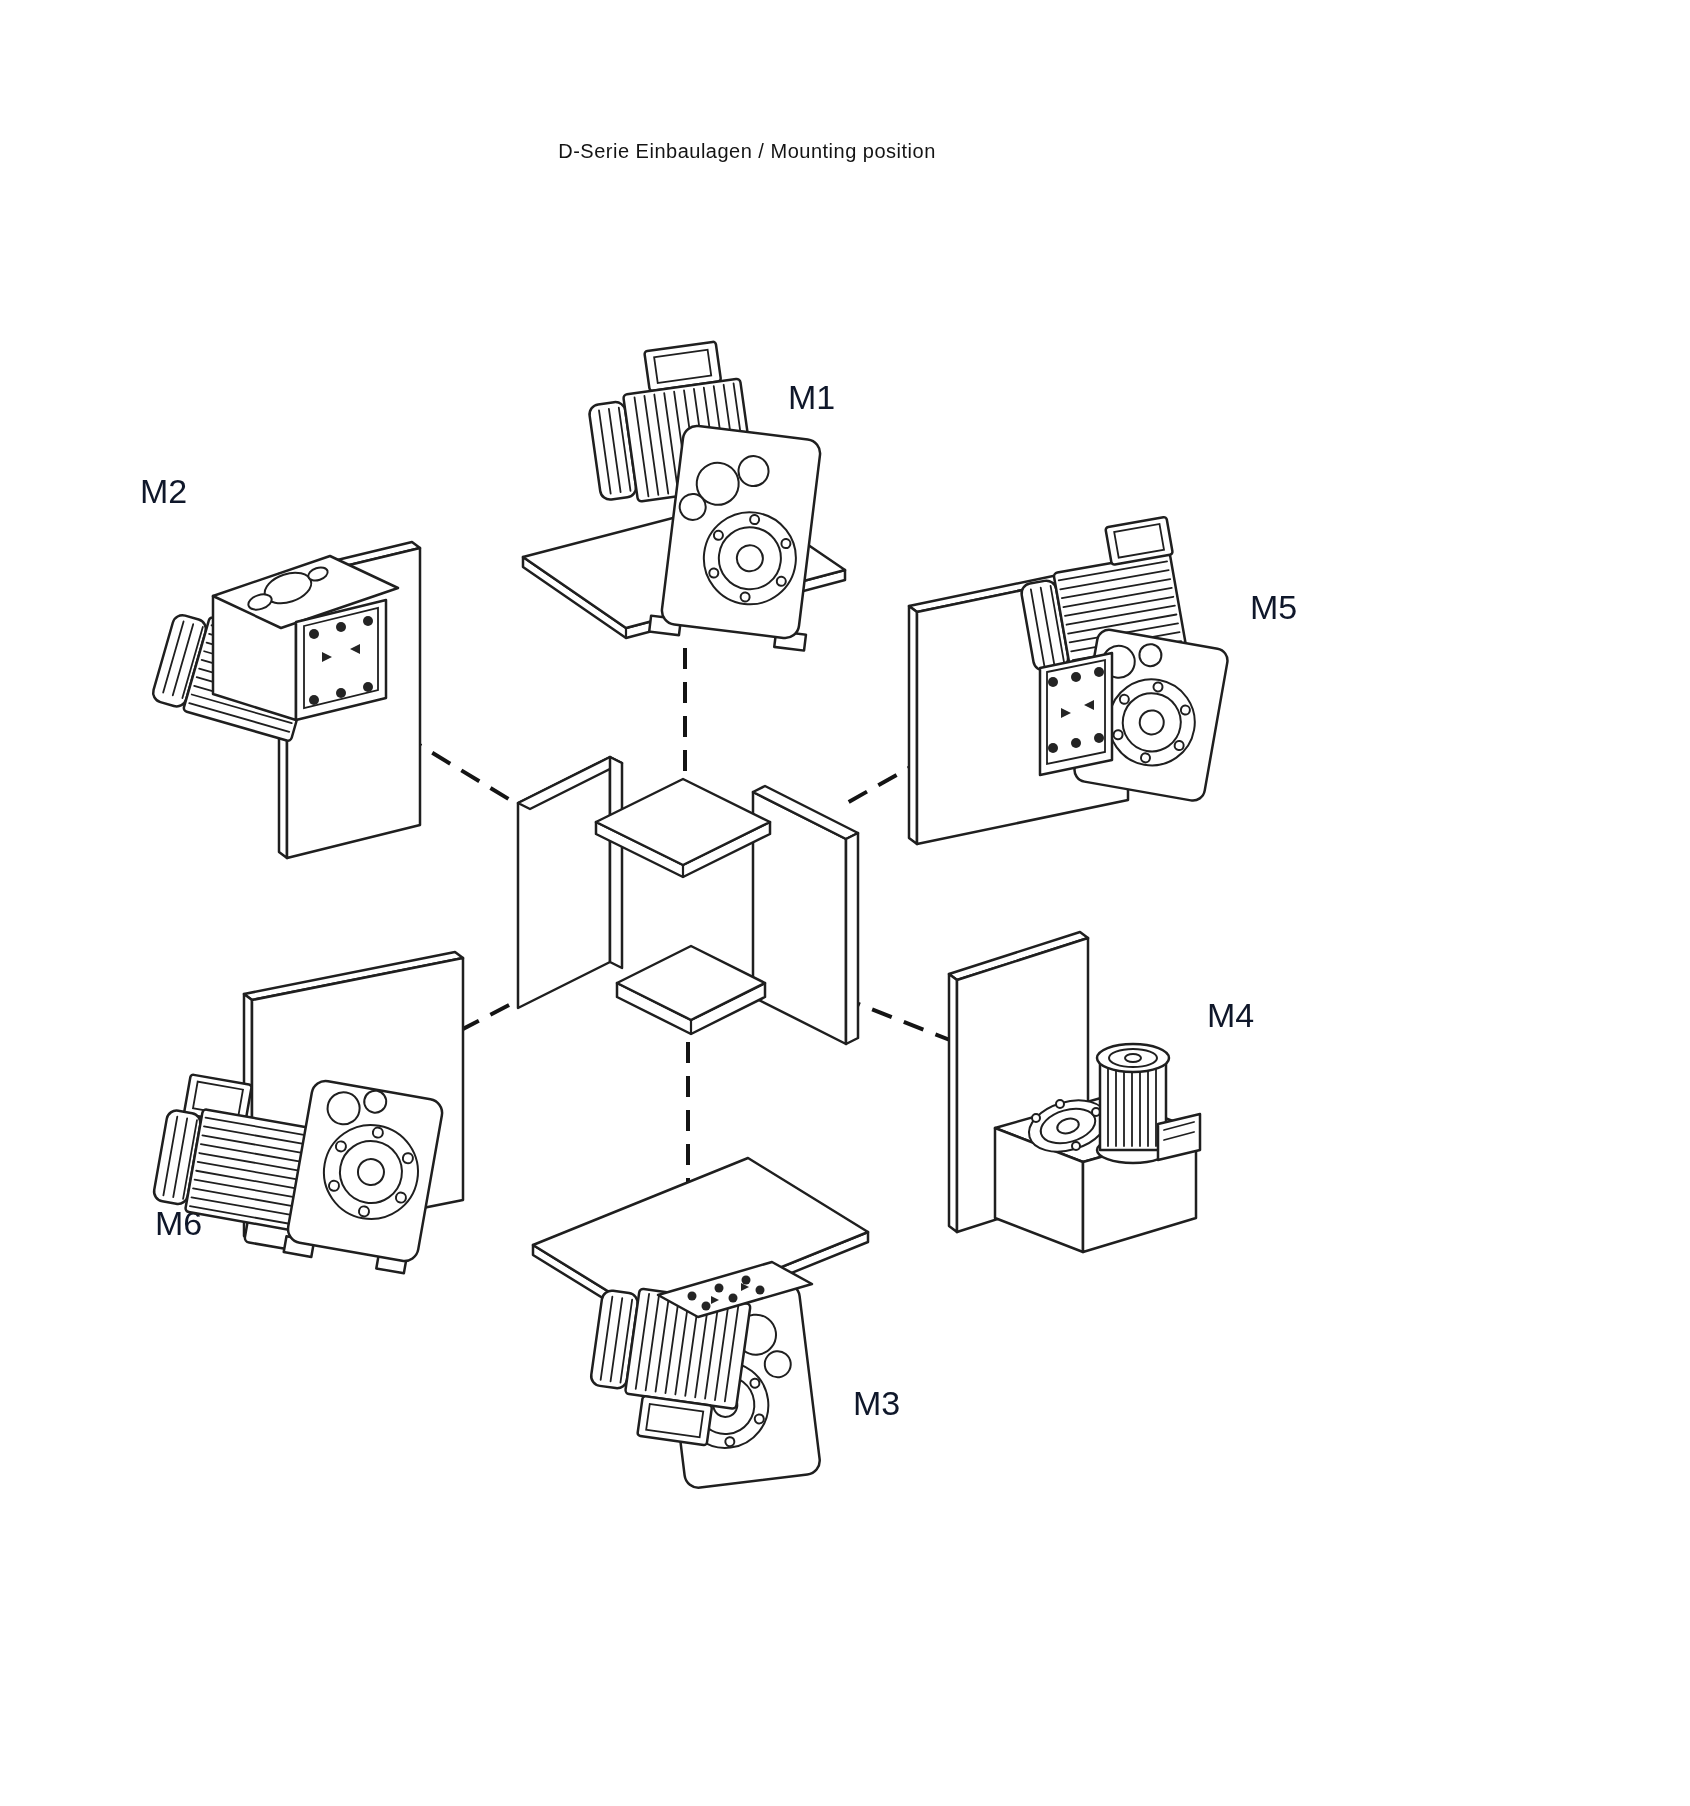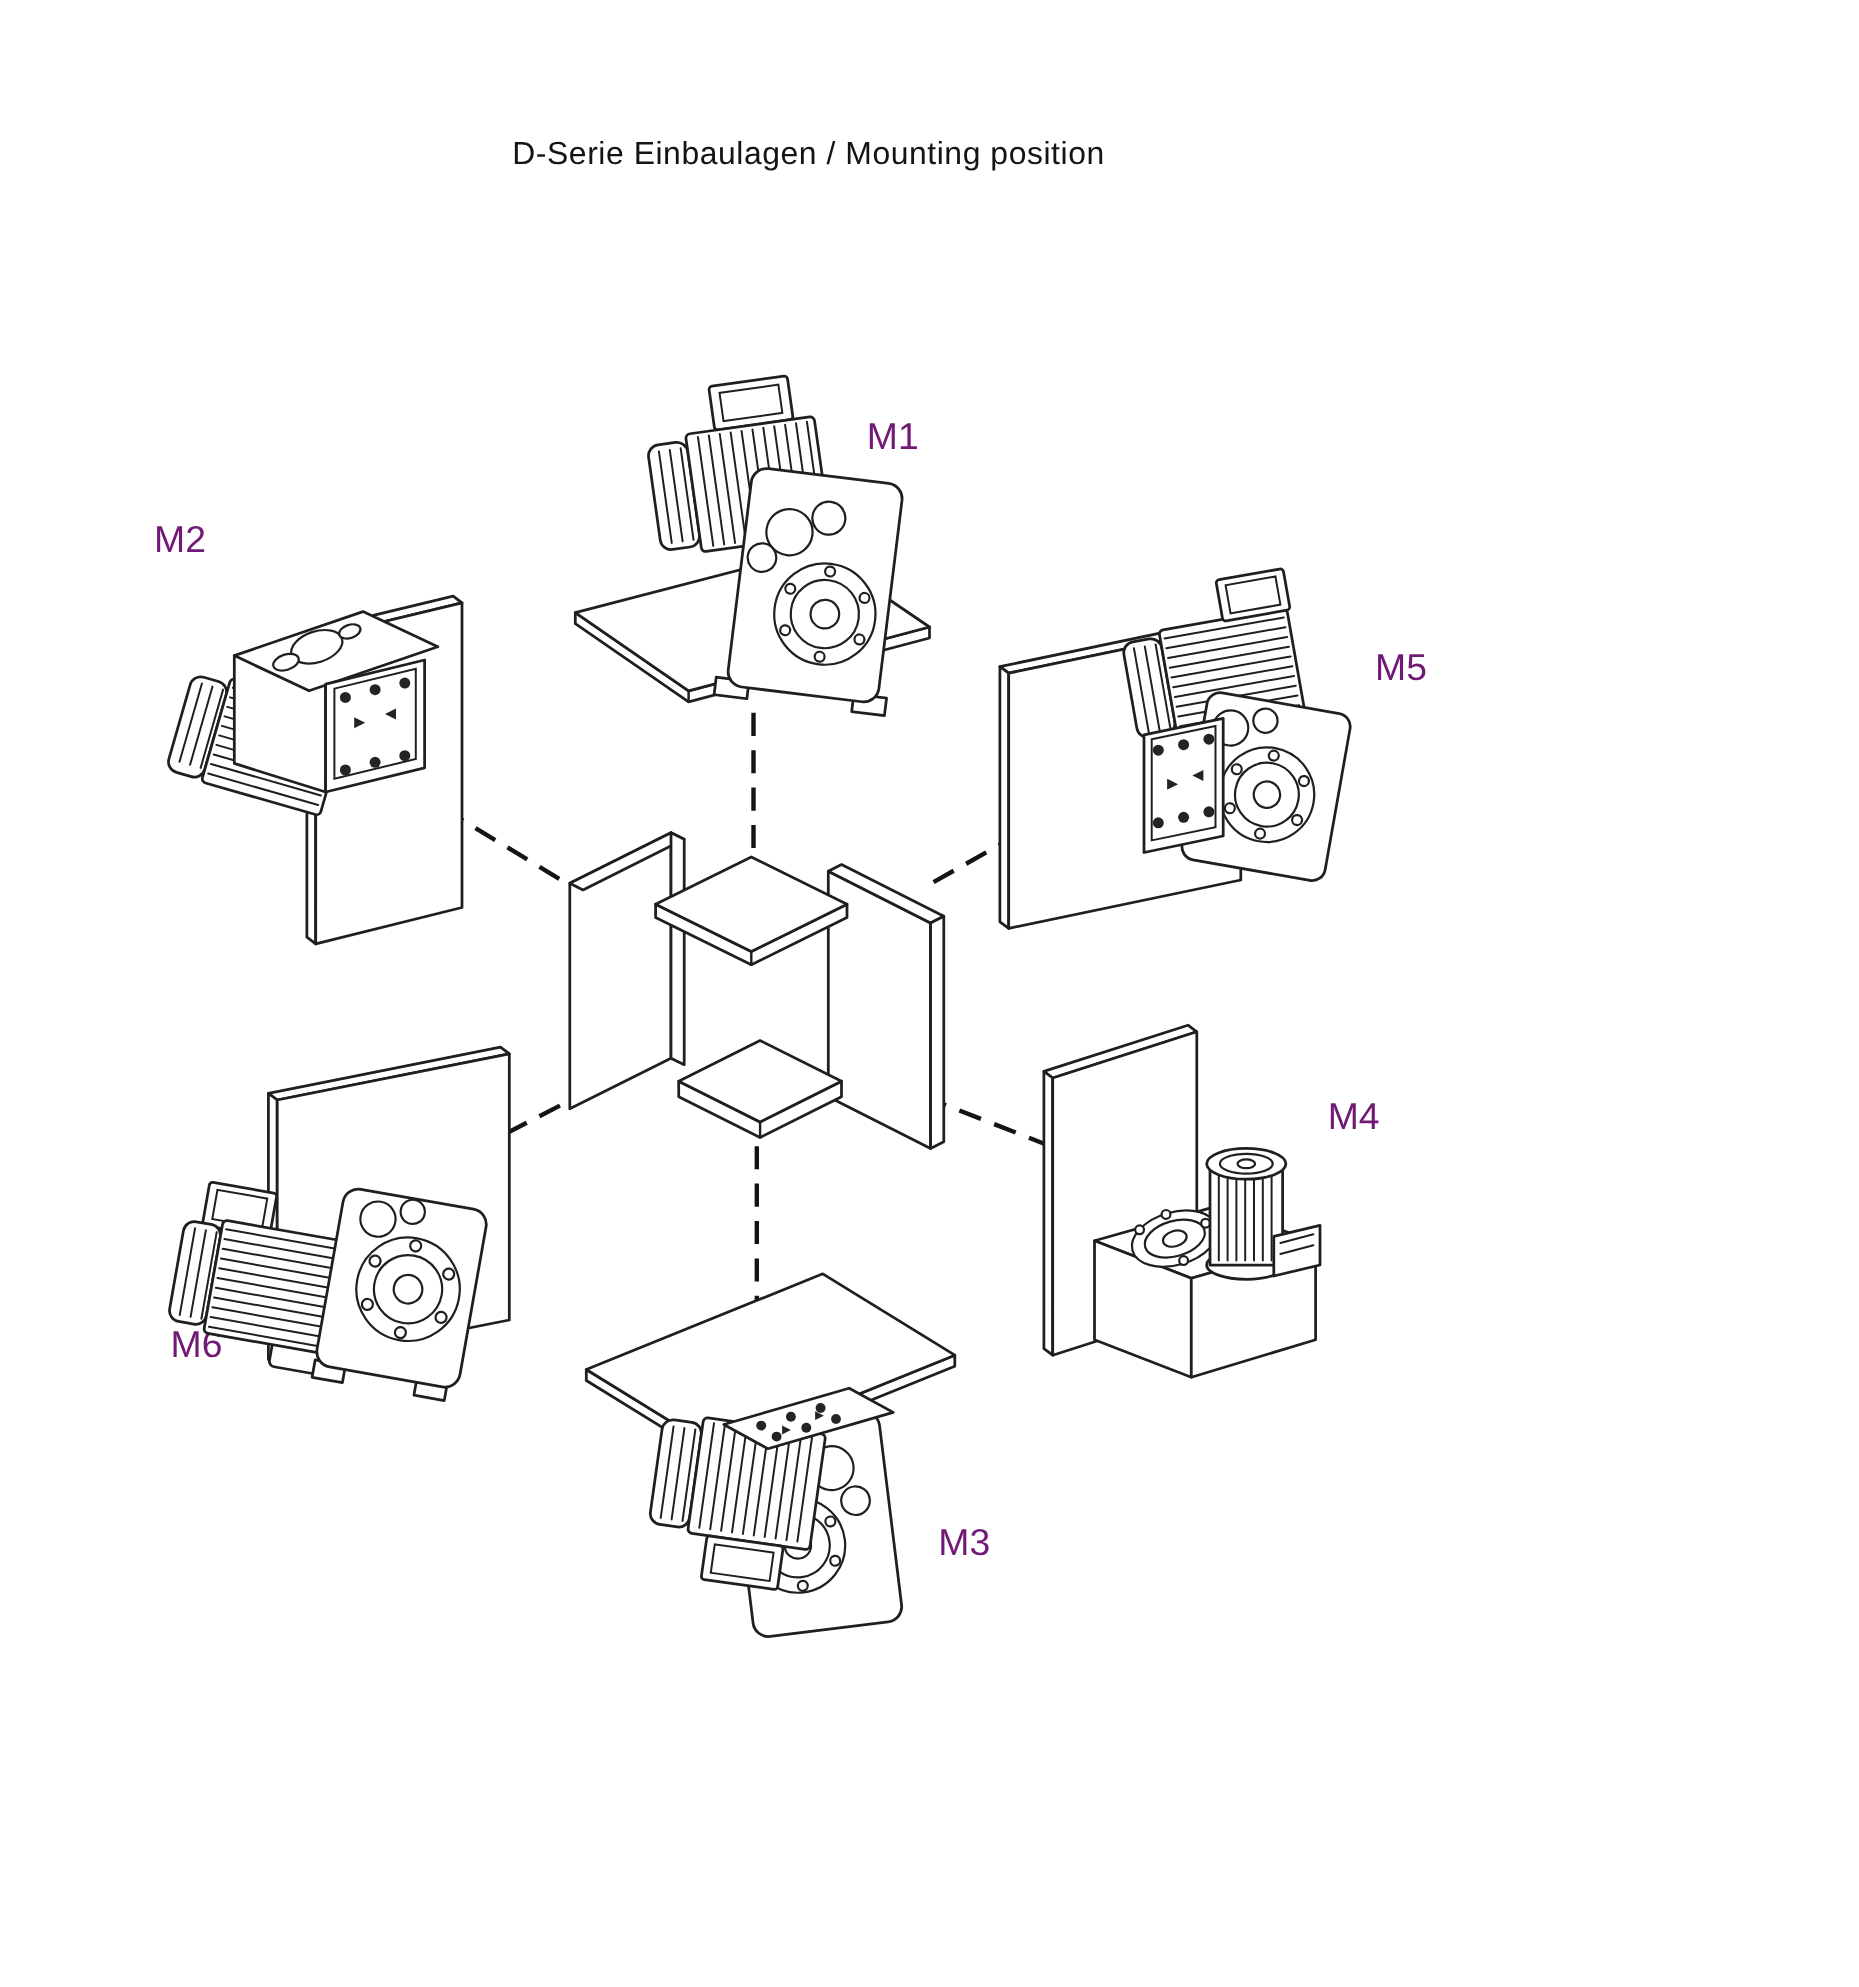"D-Serie Einbaulagen / Mounting position" .title { font-size: 29px -> 20px; padding-left: none -> 12px; top: 124px -> 140px }
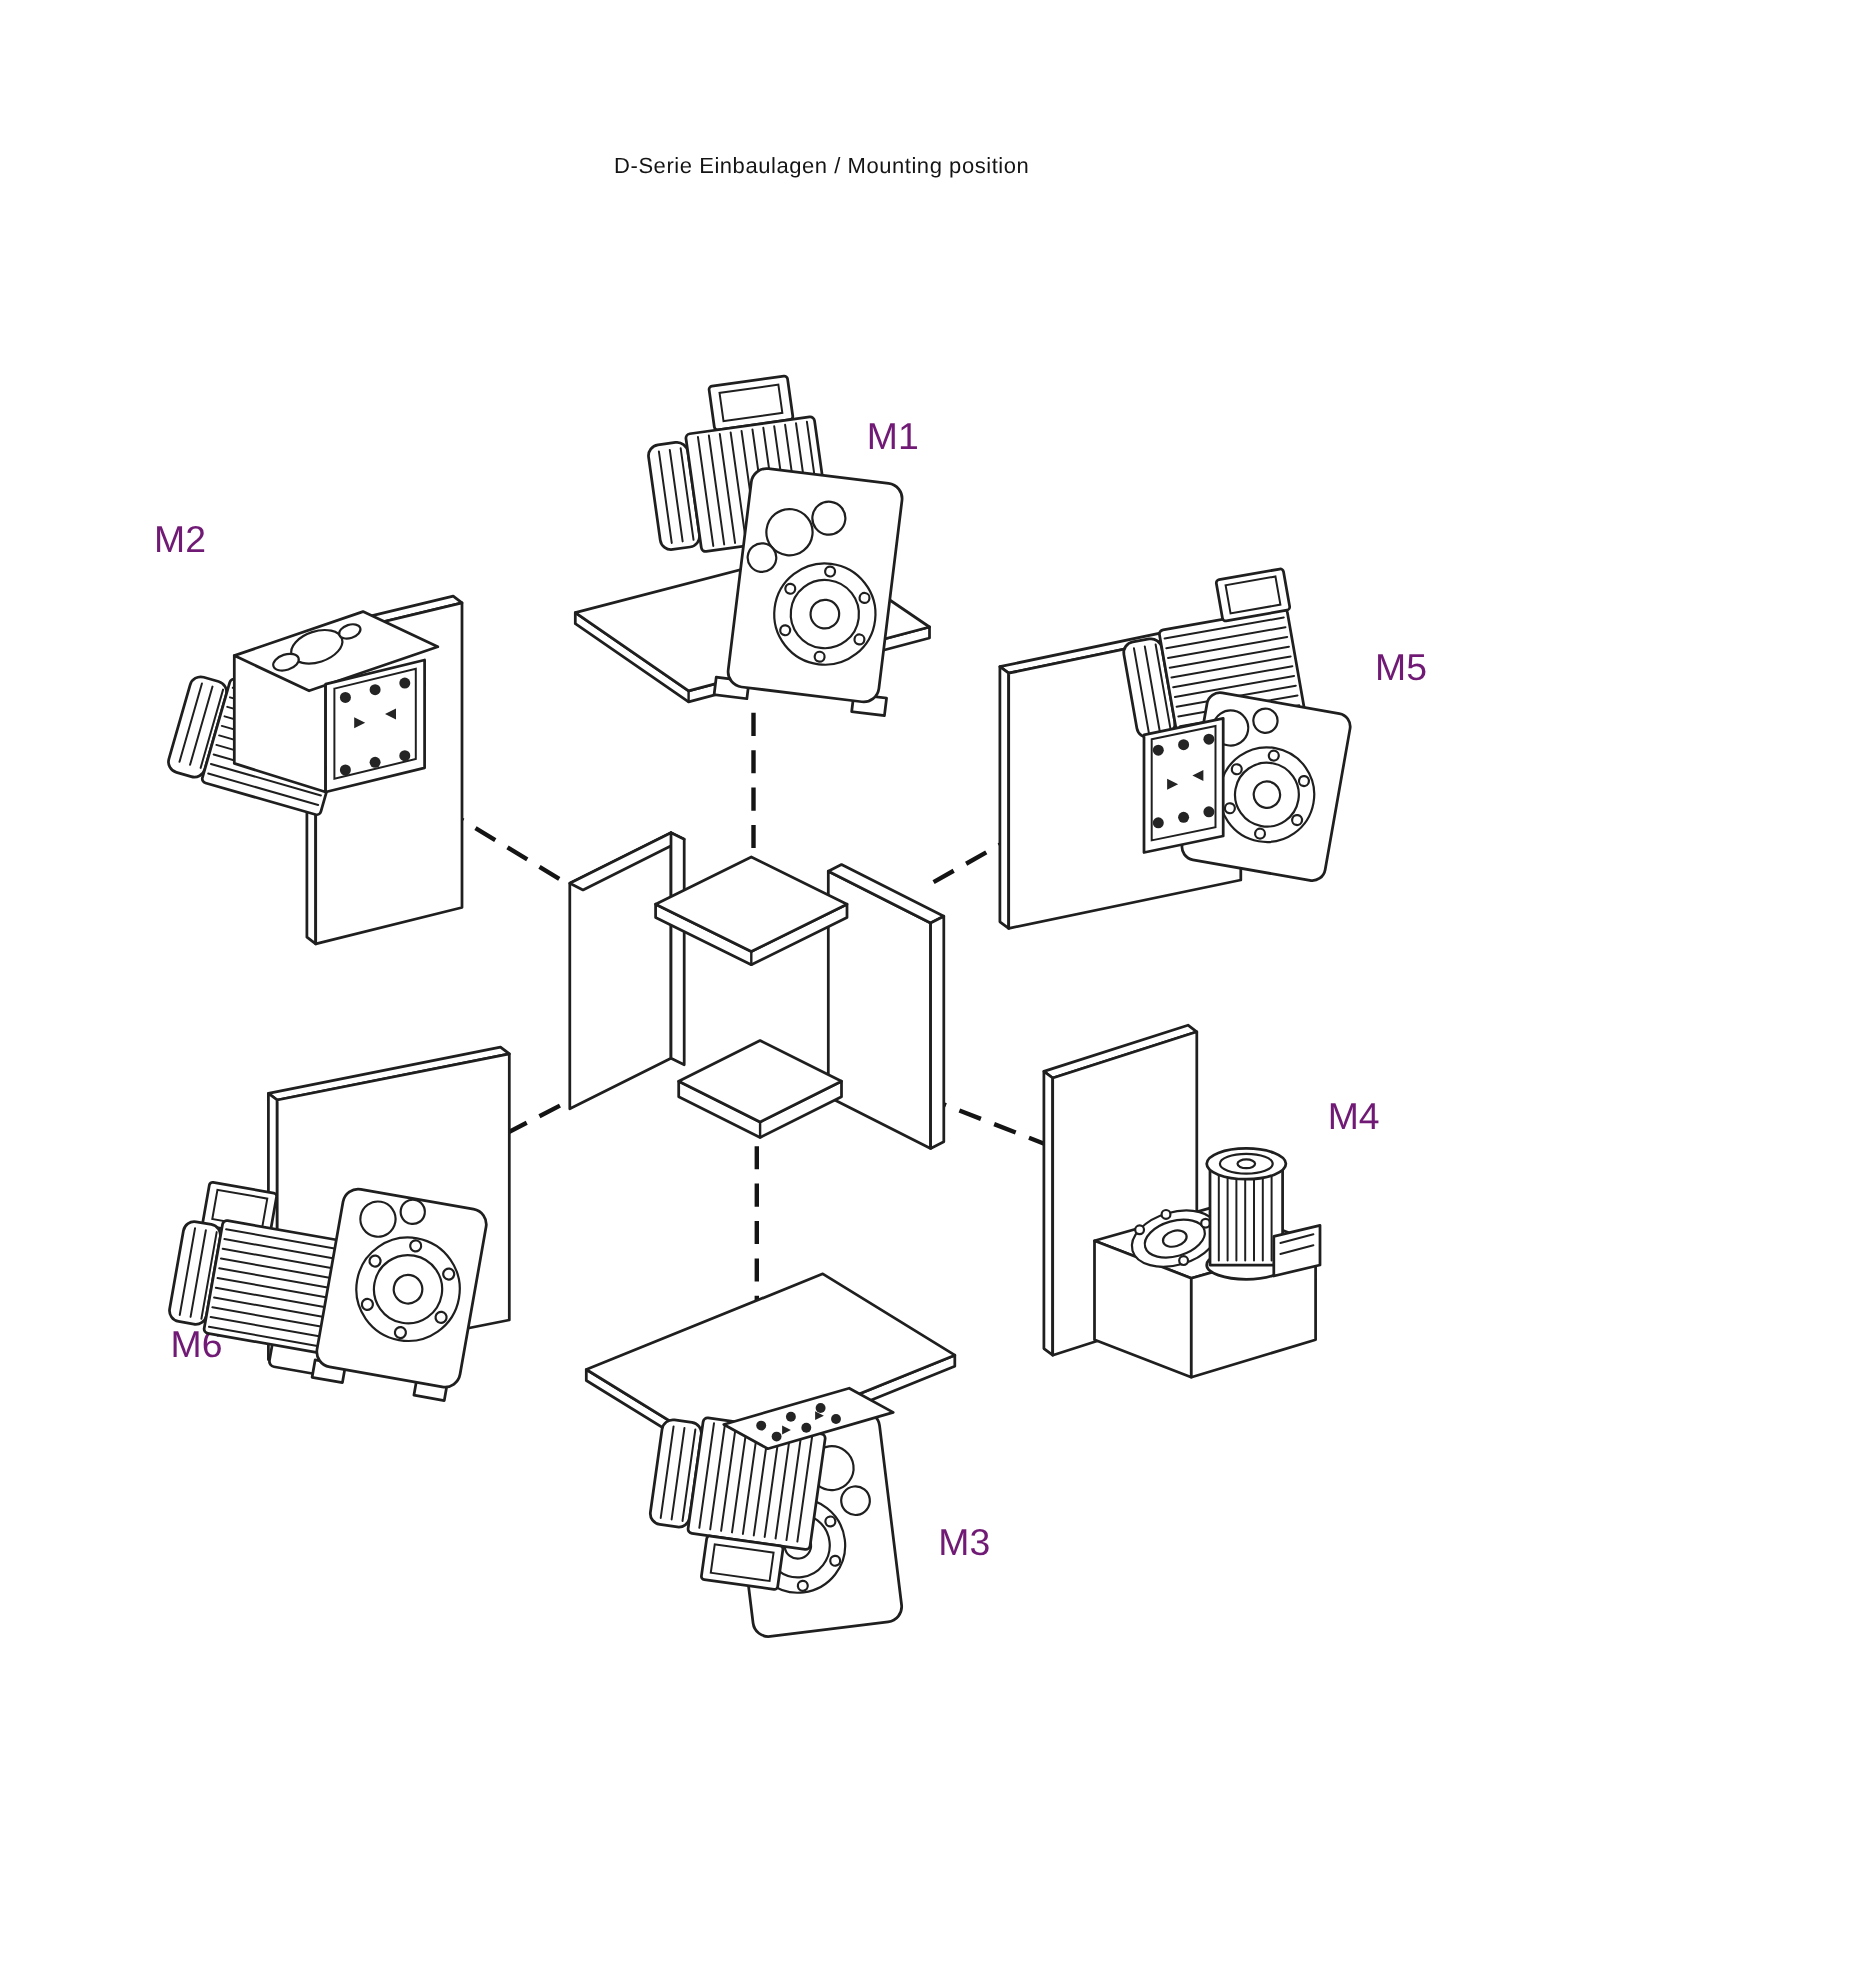"M1" .pos-label { color: #701a75 -> #0f172a }
